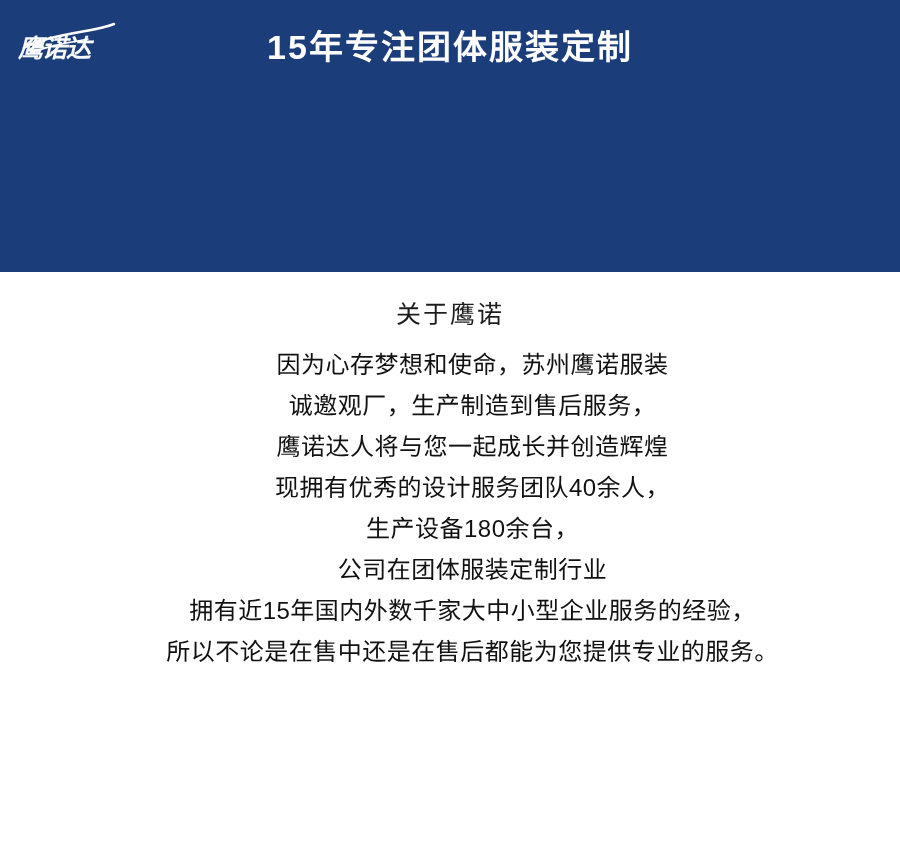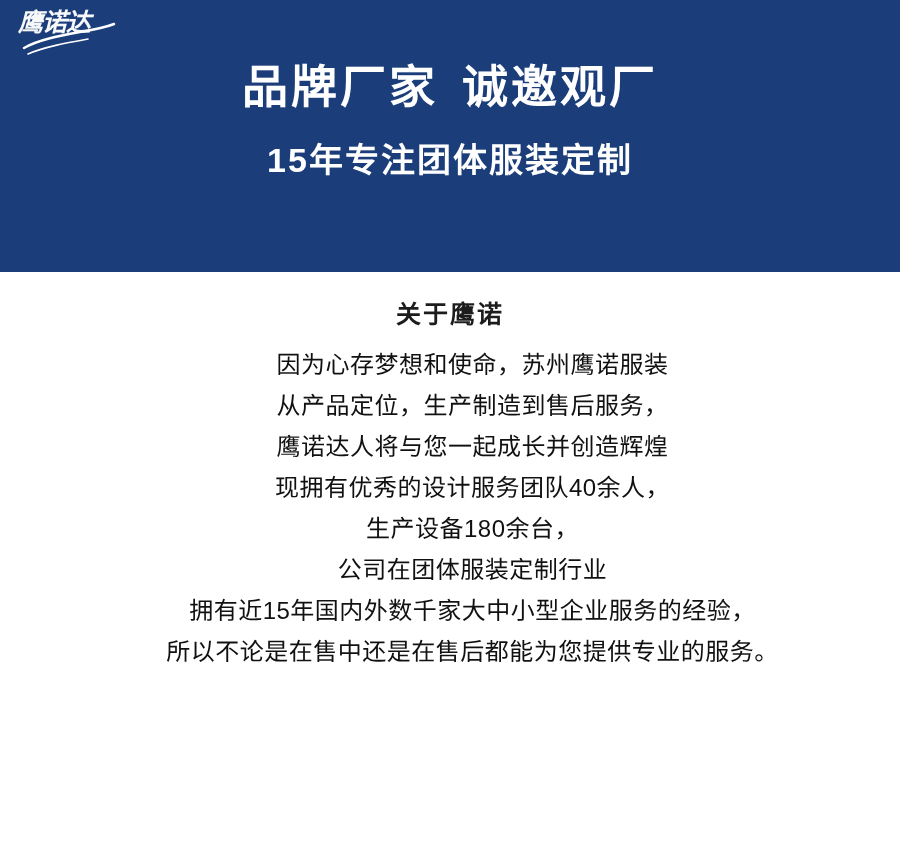"鹰诺达" .logo-text { top: 2px -> 28px }
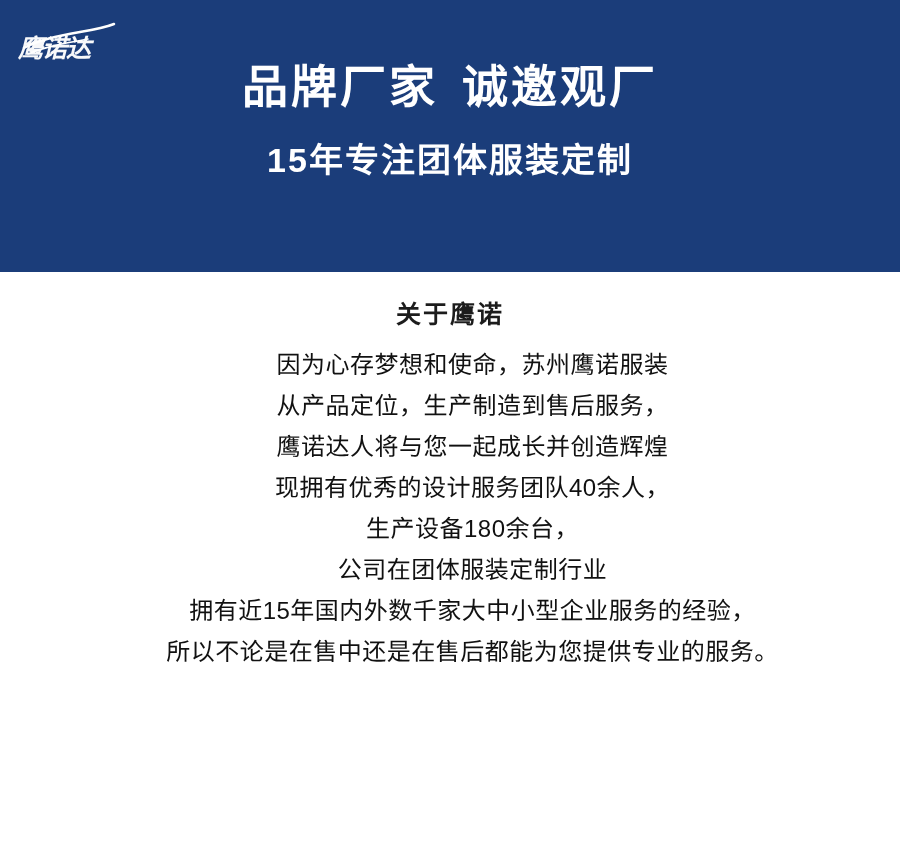"品牌厂家 诚邀观厂" div.banner-title { html: <div> <span>品牌厂家</span><span></span><span>诚邀观厂</span> </div> -> none }
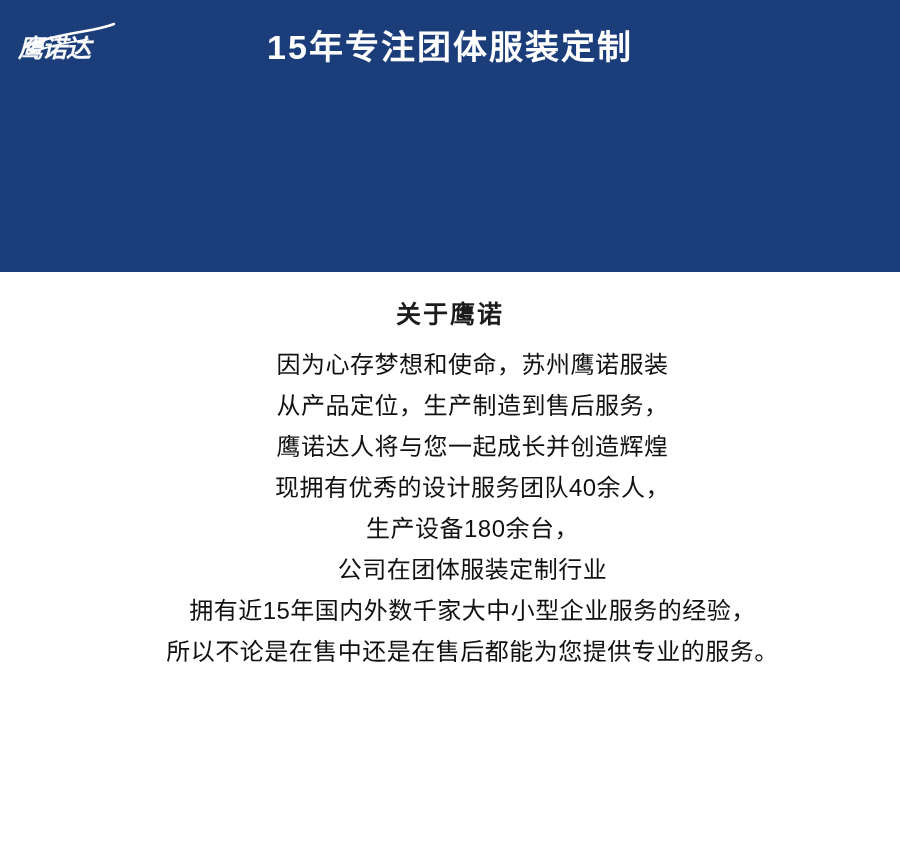"关于鹰诺" .about-heading { font-weight: bold -> normal }
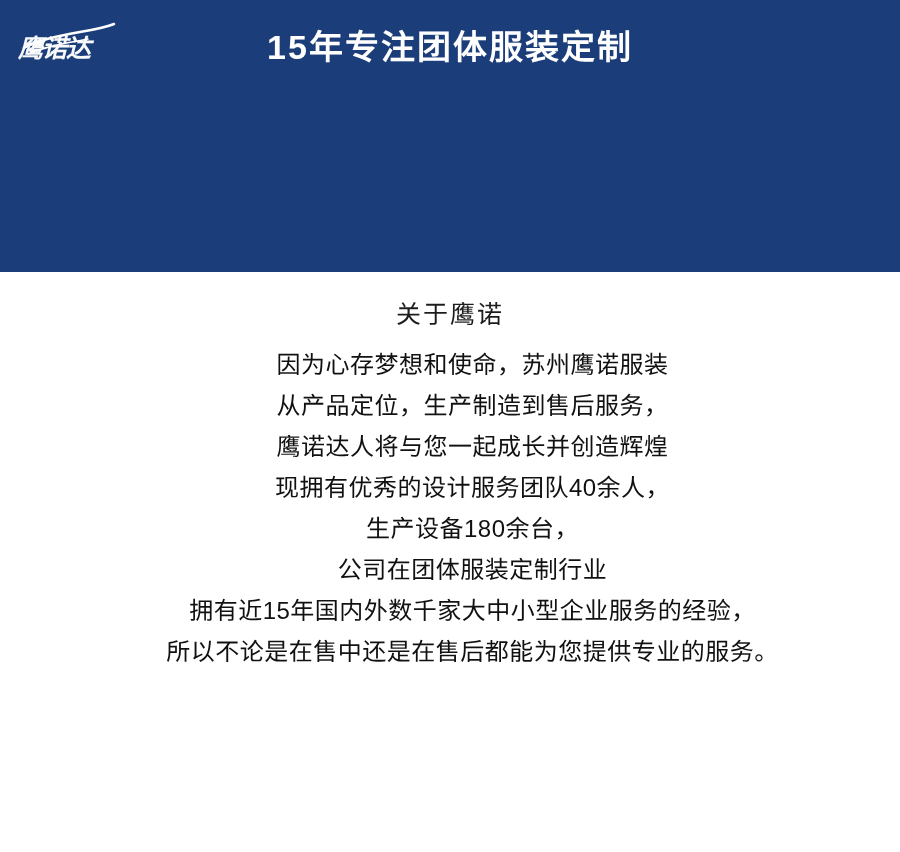"从产品定位，生产制造到售后服务，" div.about-line { text: 从产品定位 -> 诚邀观厂 }
